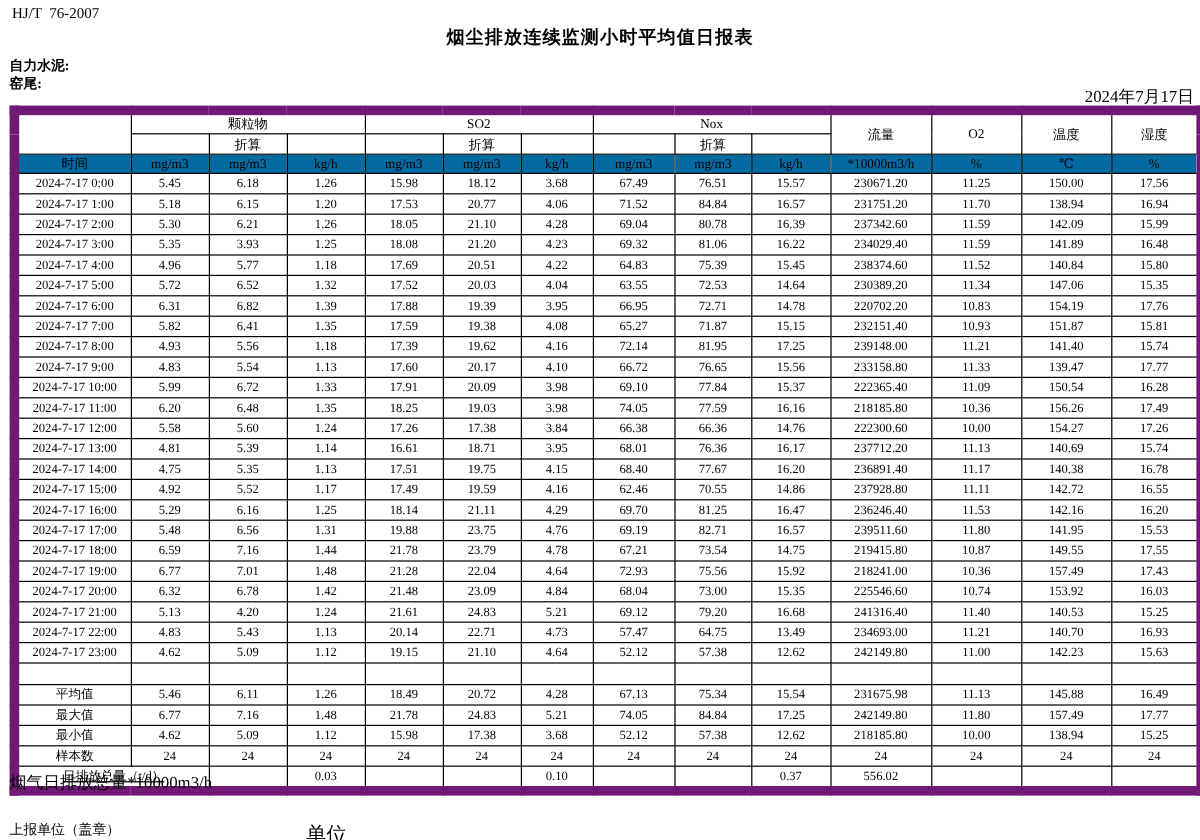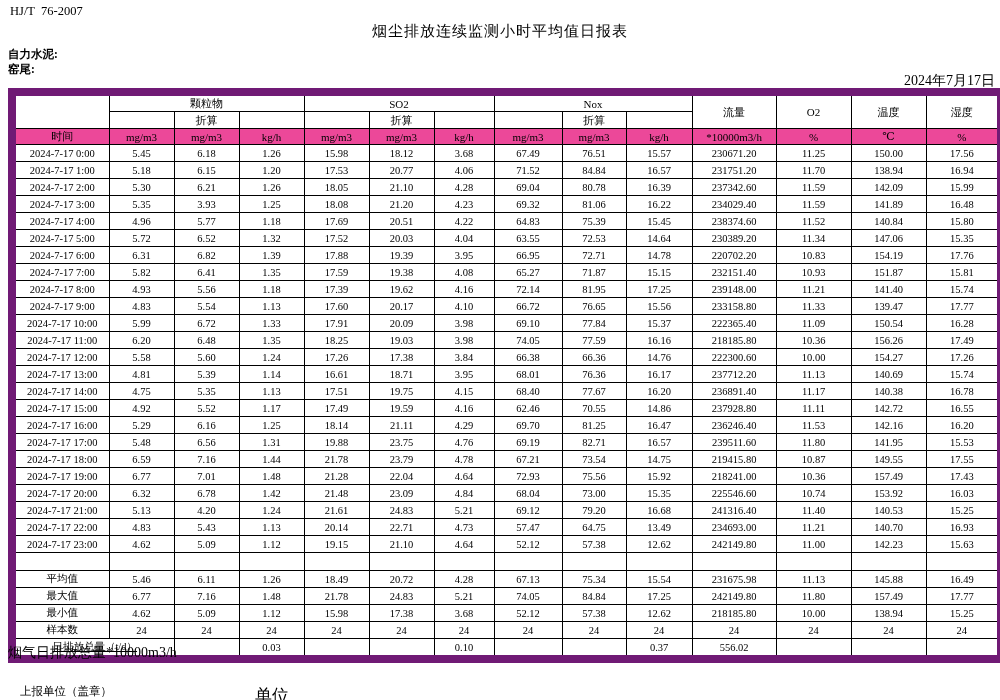"烟尘排放连续监测小时平均值日报表" .doc-title { font-weight: normal -> bold }
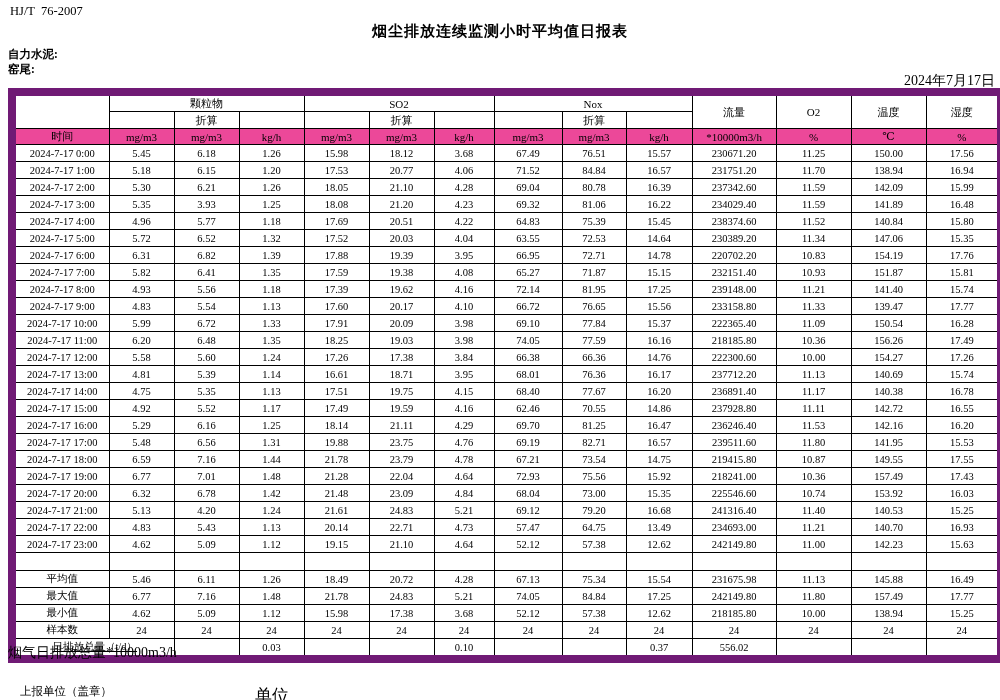"时间" td.green { background: #ec4899 -> #0369a1 }
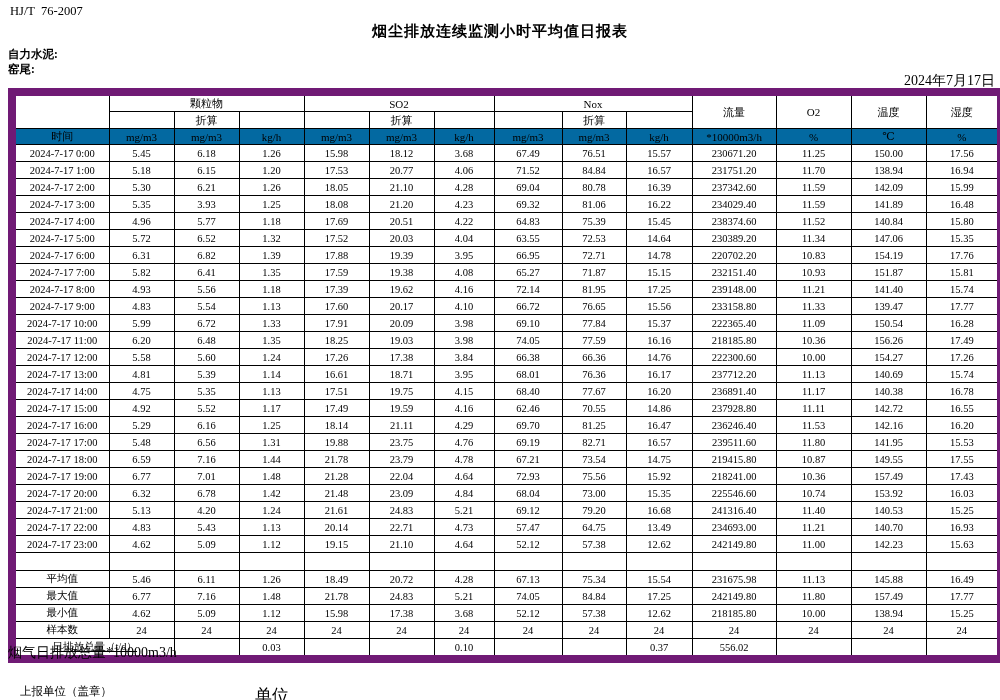"上报单位（盖章）" .footer-line2 { left: 20px -> 8px }
